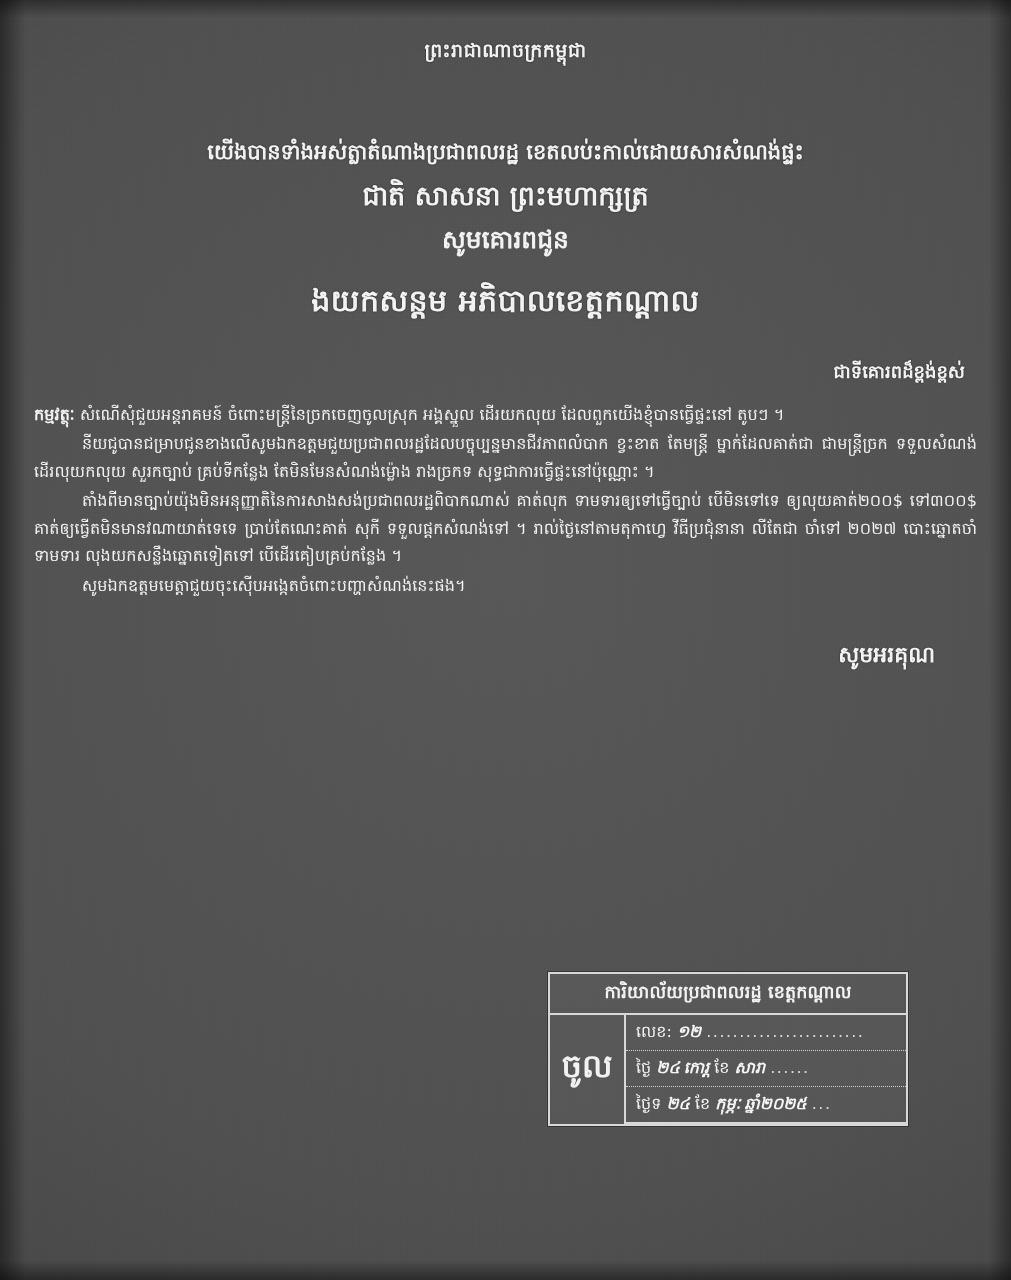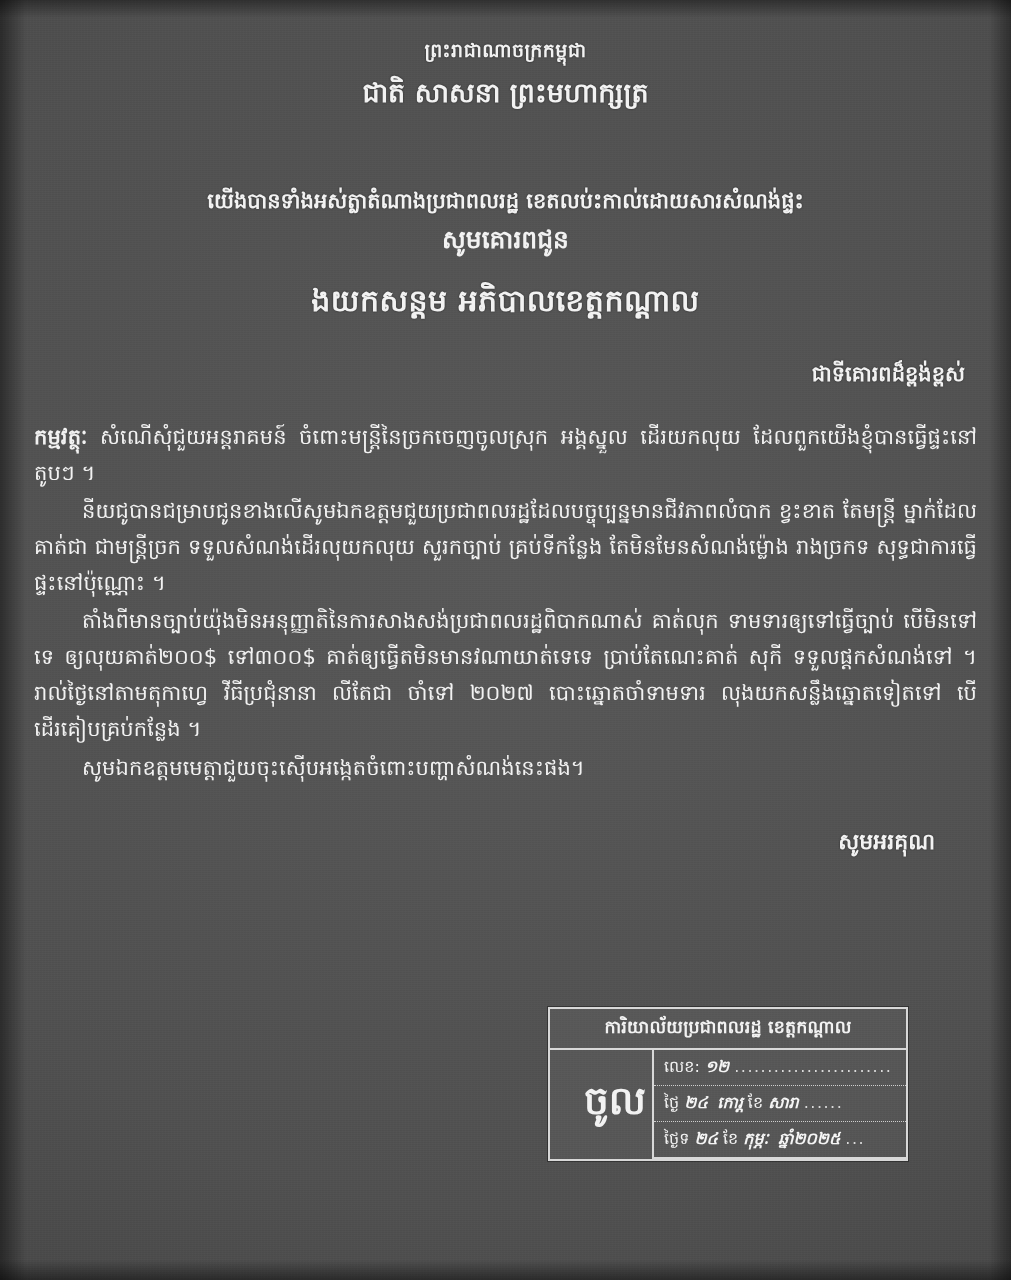"ជាតិ សាសនា ព្រះមហាក្សត្រ" div.center { order: before "យើងបានទាំងអស់ត្លាតំណាងប្រជាពលរដ្ឋ" -> after "យើងបានទាំងអស់ត្លាតំណាងប្រជាពលរដ្ឋ" }
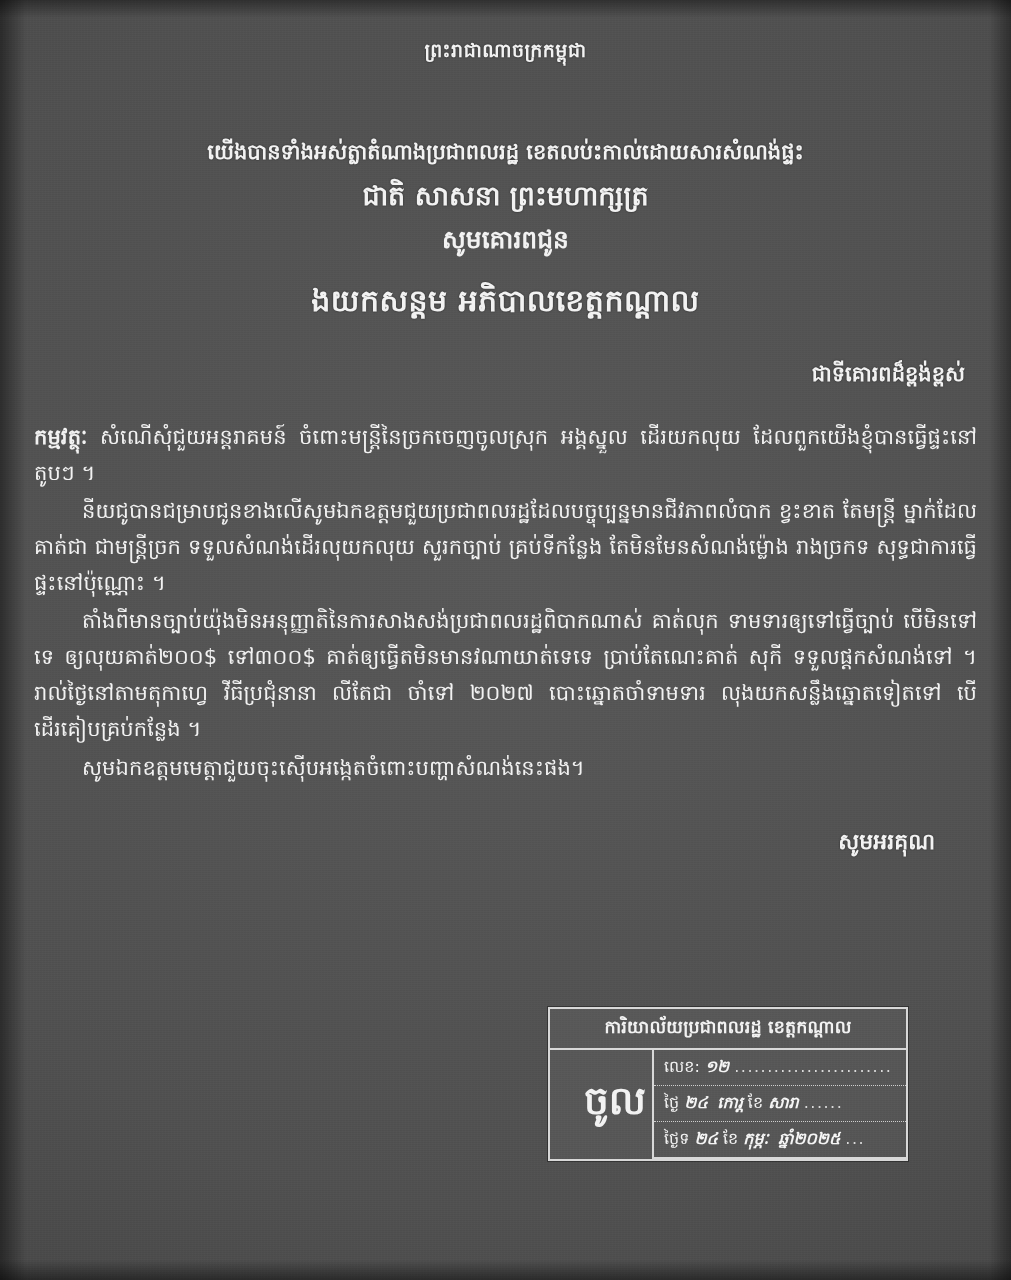"ជាទីគោរពដ៏ខ្ពង់ខ្ពស់" .honorific { font-size: 21px -> 18px }
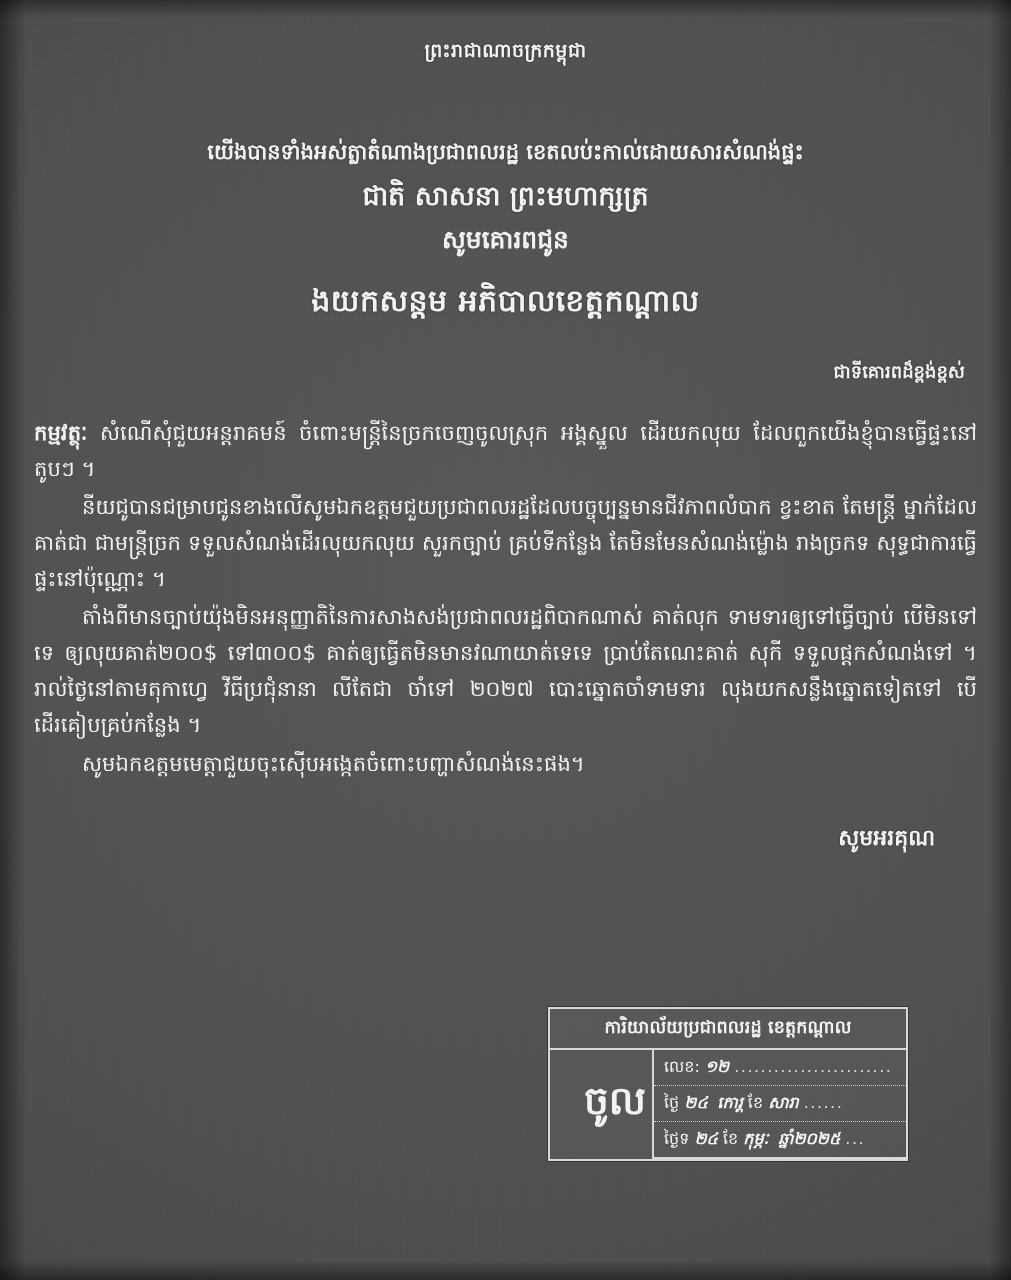"កម្មវត្ថុៈ សំណើសុំជួយអន្តរាគមន៍" .body { font-size: 21px -> 16px; margin-top: 28px -> 14px }
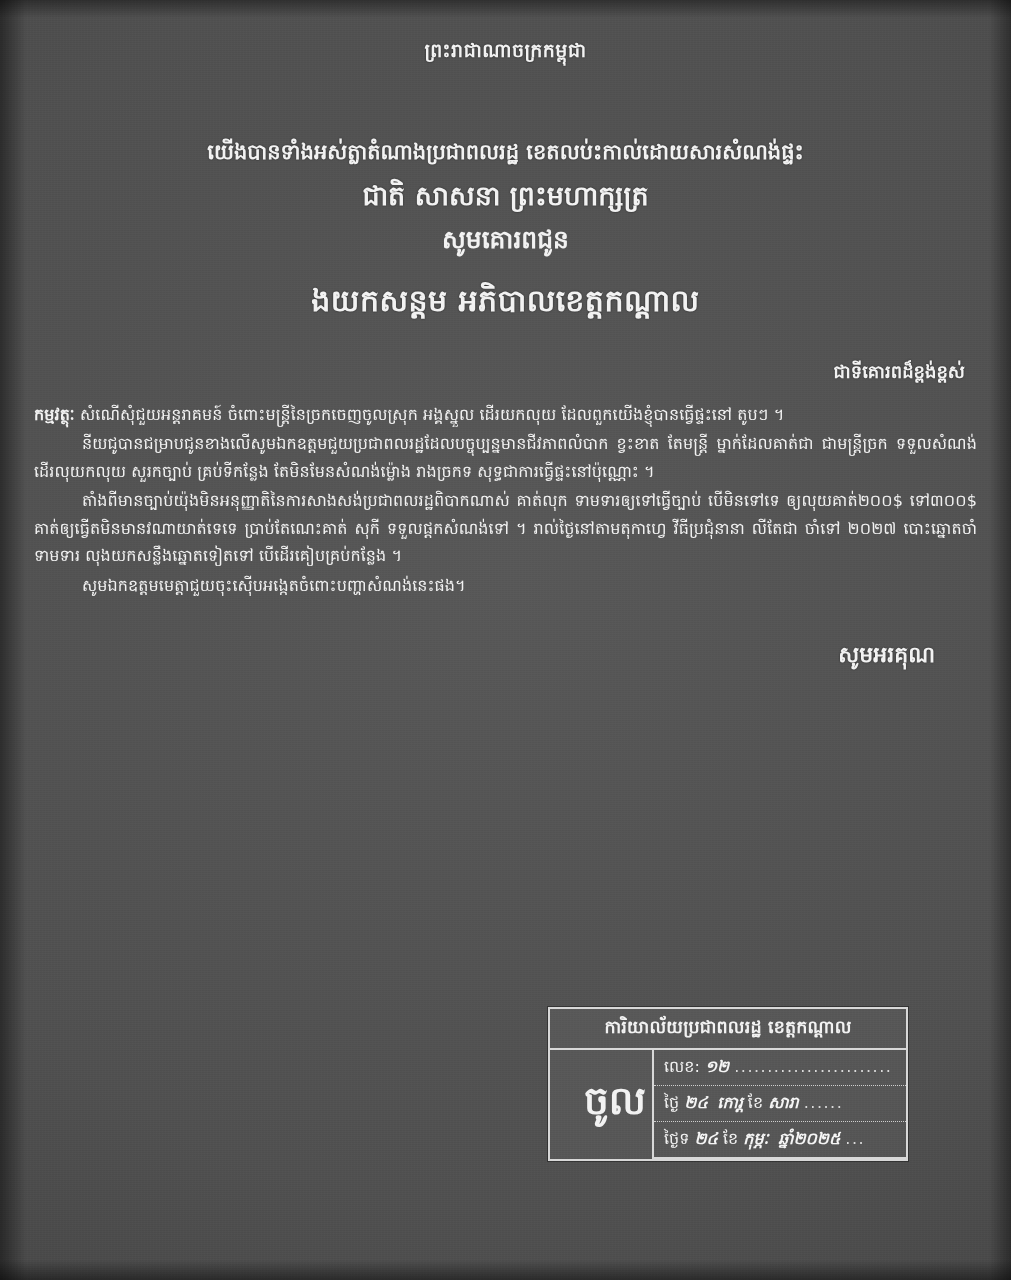"ការិយាល័យប្រជាពលរដ្ឋ ខេត្តកណ្ដាល" .stamp-wrap { top: 1007px -> 972px }
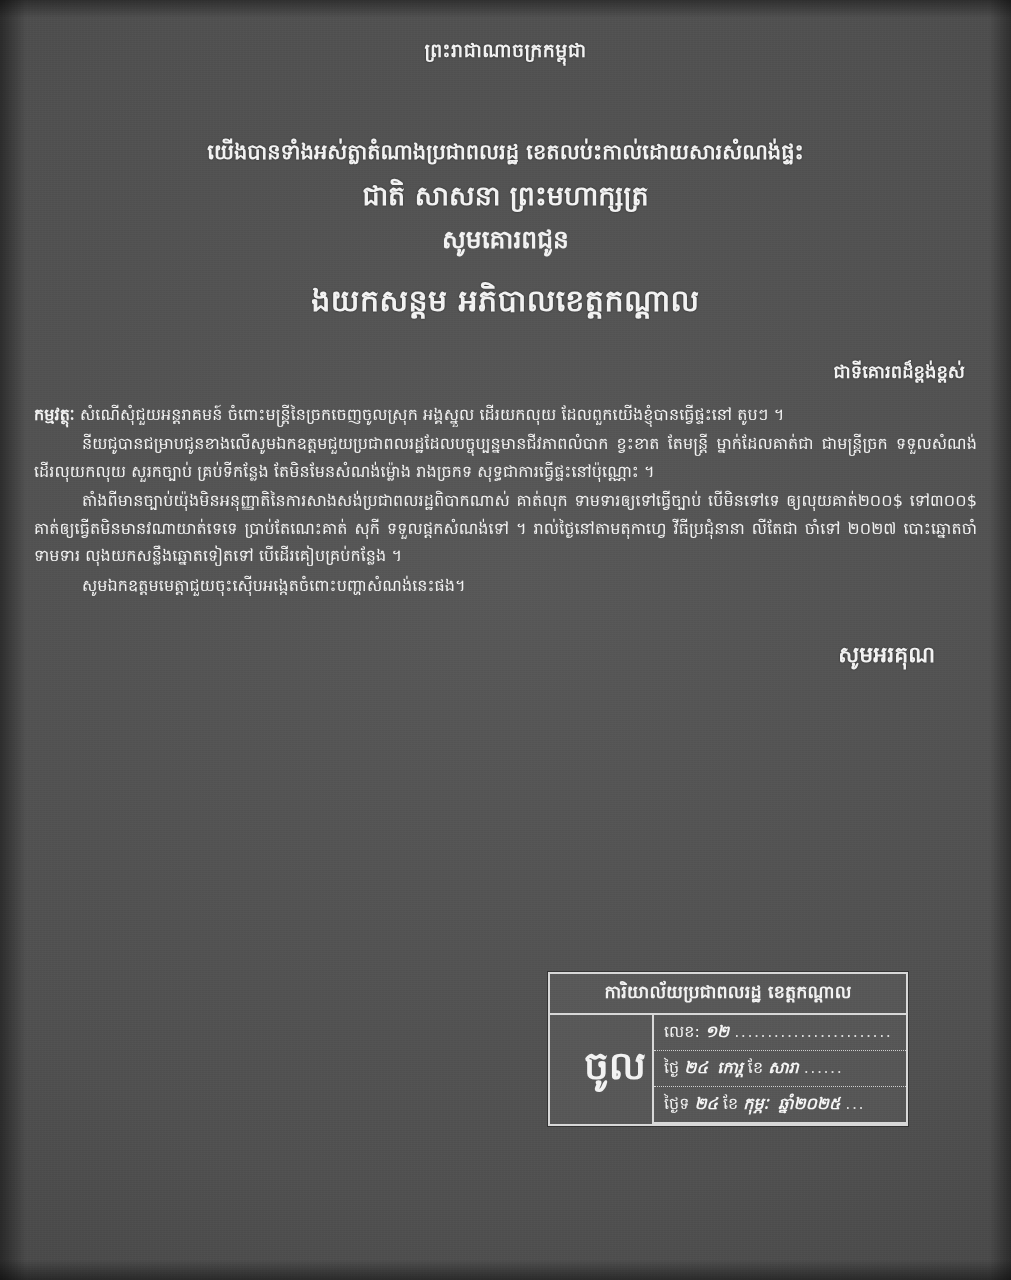"១២" .hand { font-family: Liberation Mono, monospace -> Liberation Serif, serif }
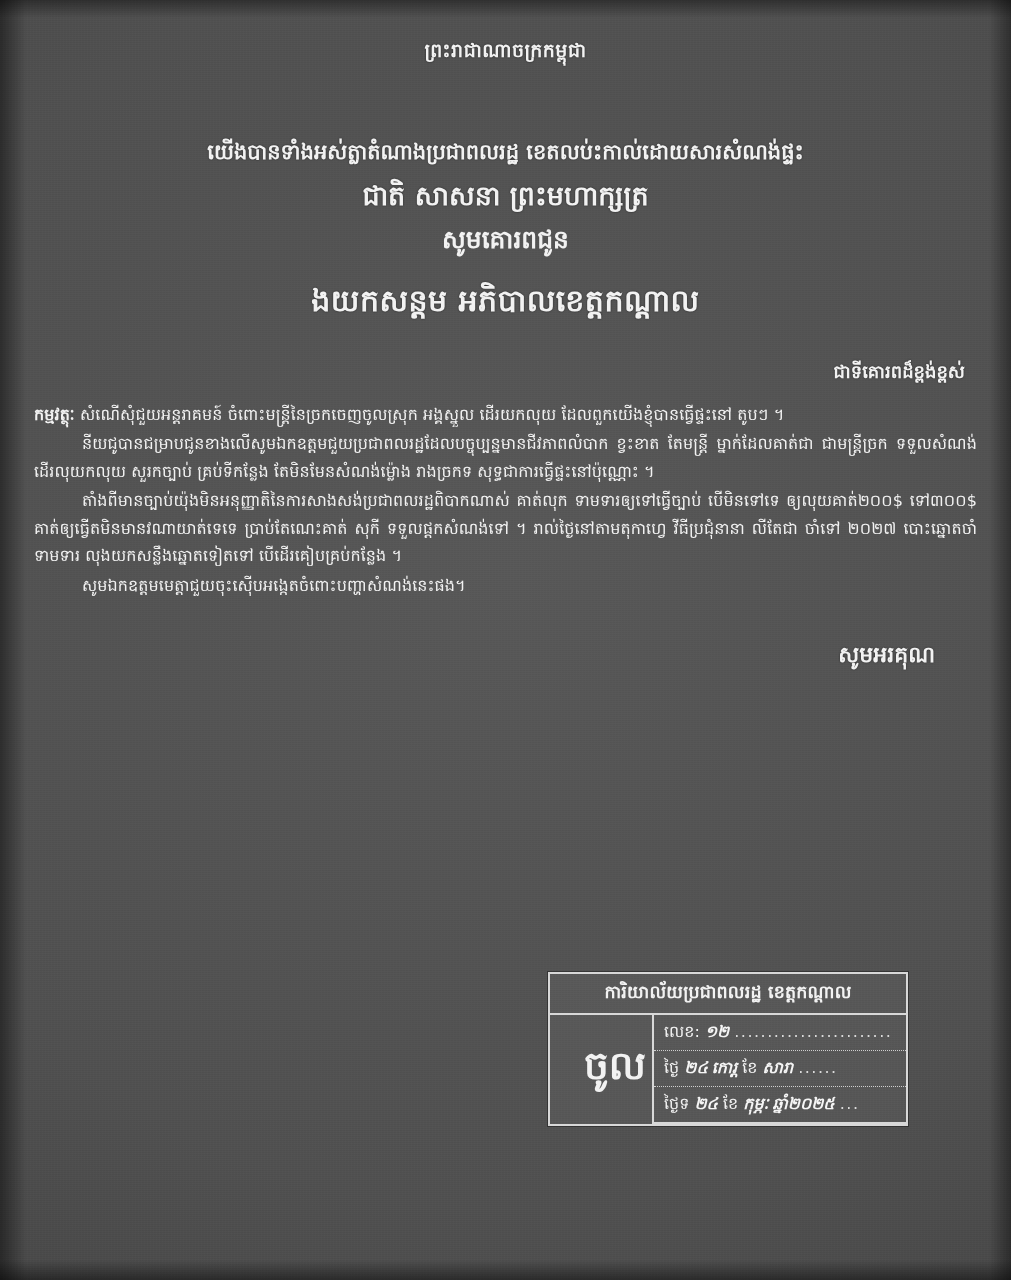"ចូល" .stamp-left { font-size: 39px -> 32px; padding-left: 28px -> none }
